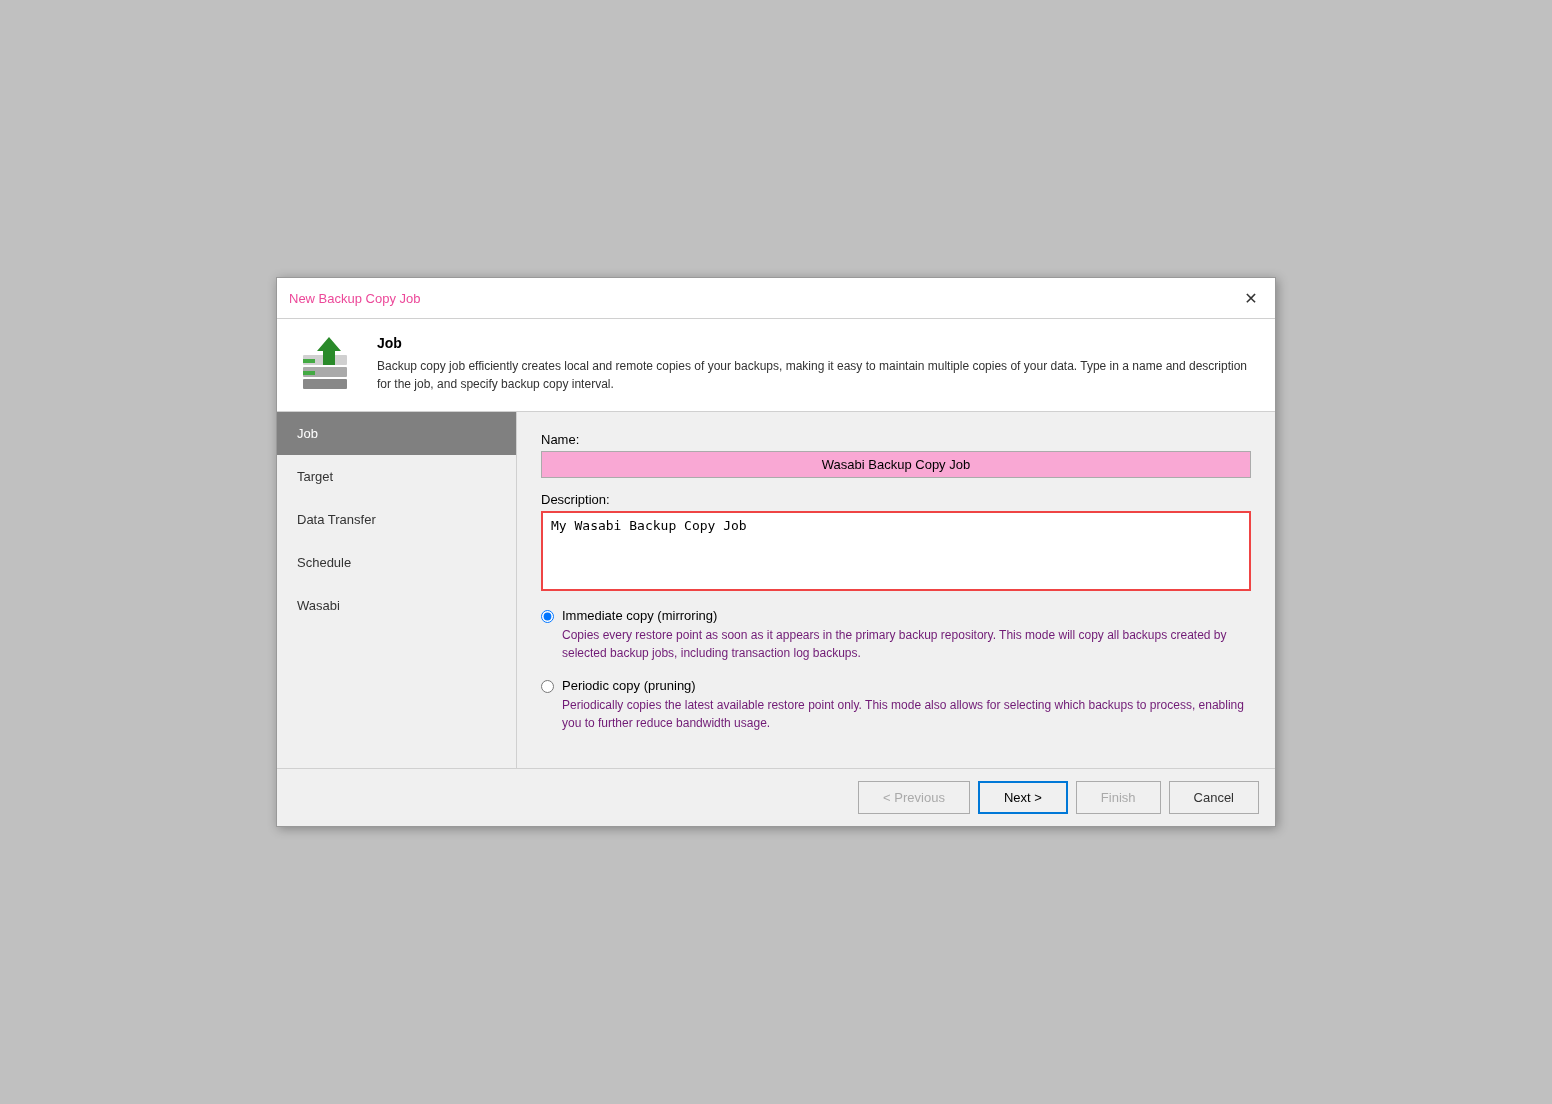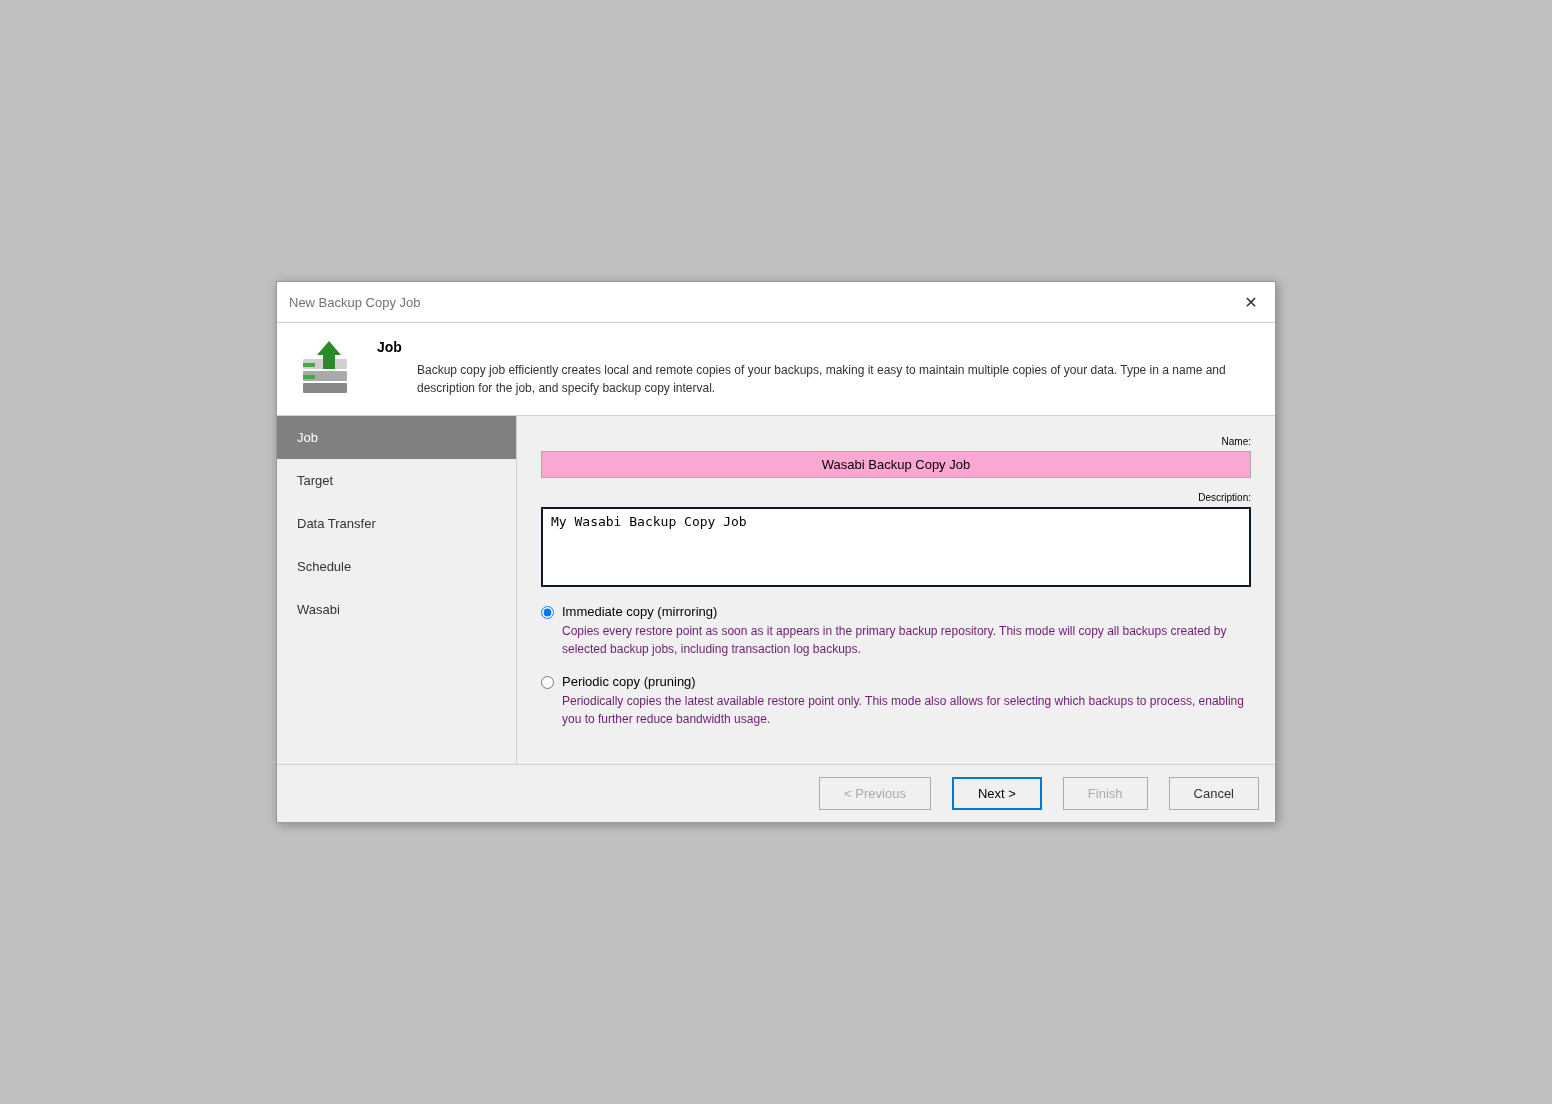"New Backup Copy Job" .title-bar-text { color: #737373 -> #ec4899 }
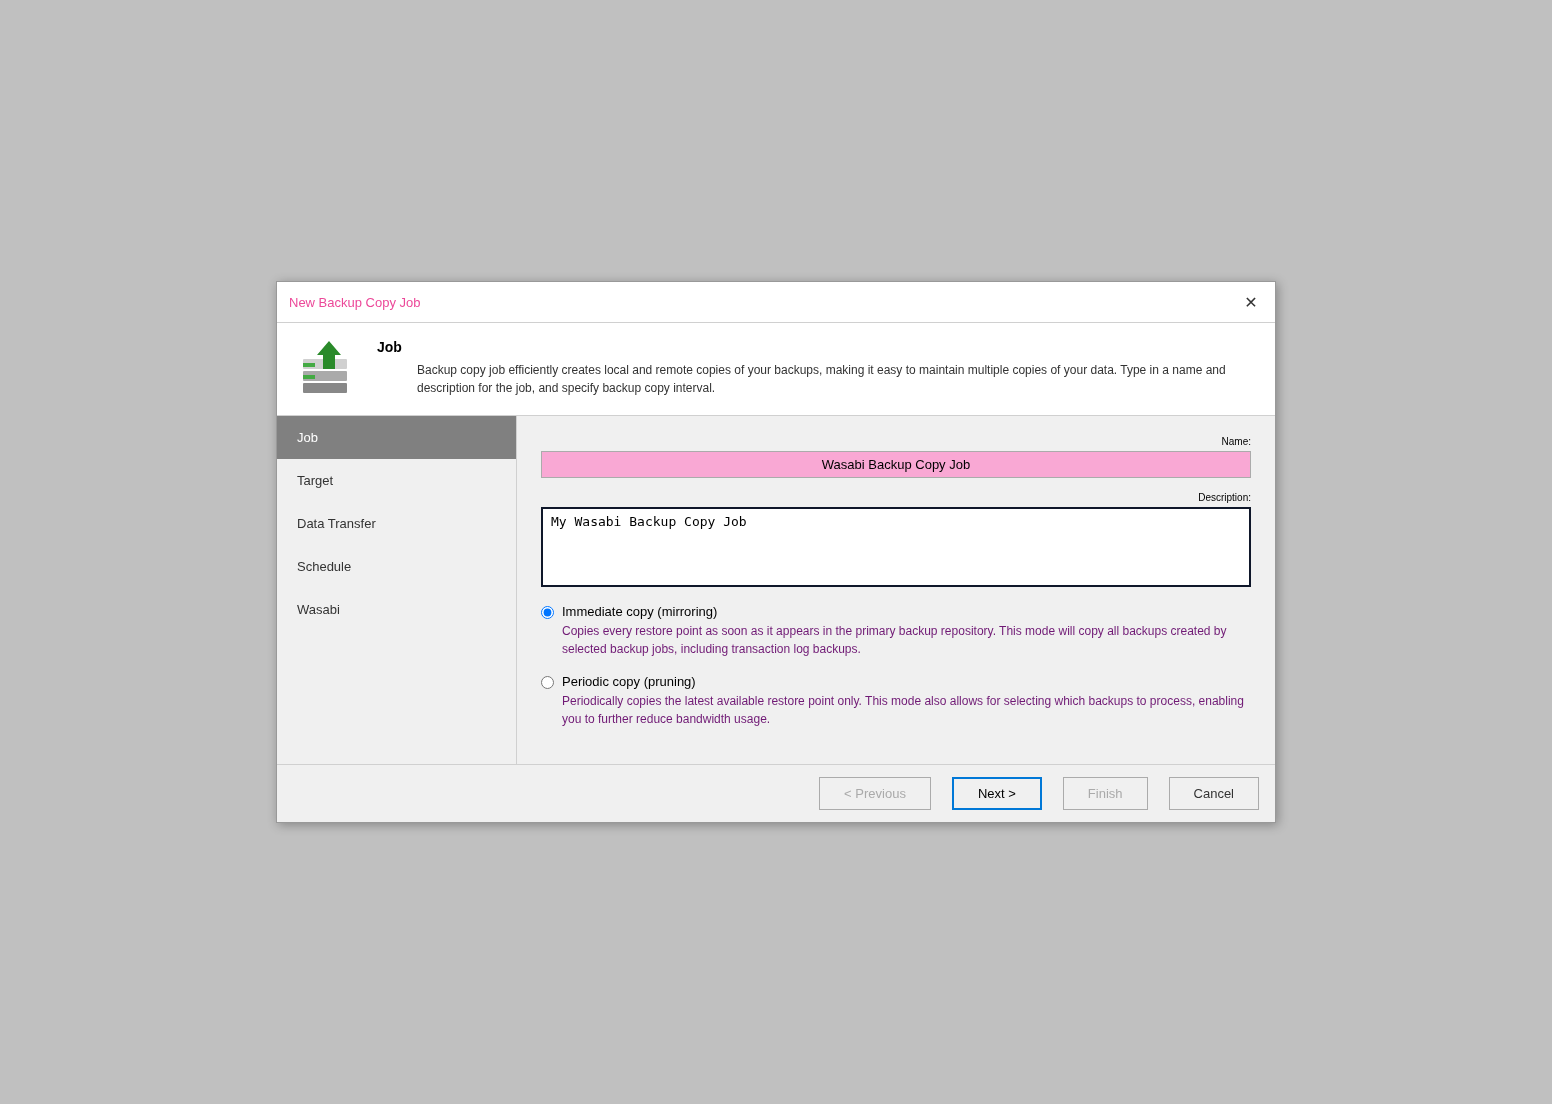"Backup copy job efficiently creates" .header-description { margin-left: 40px -> none }
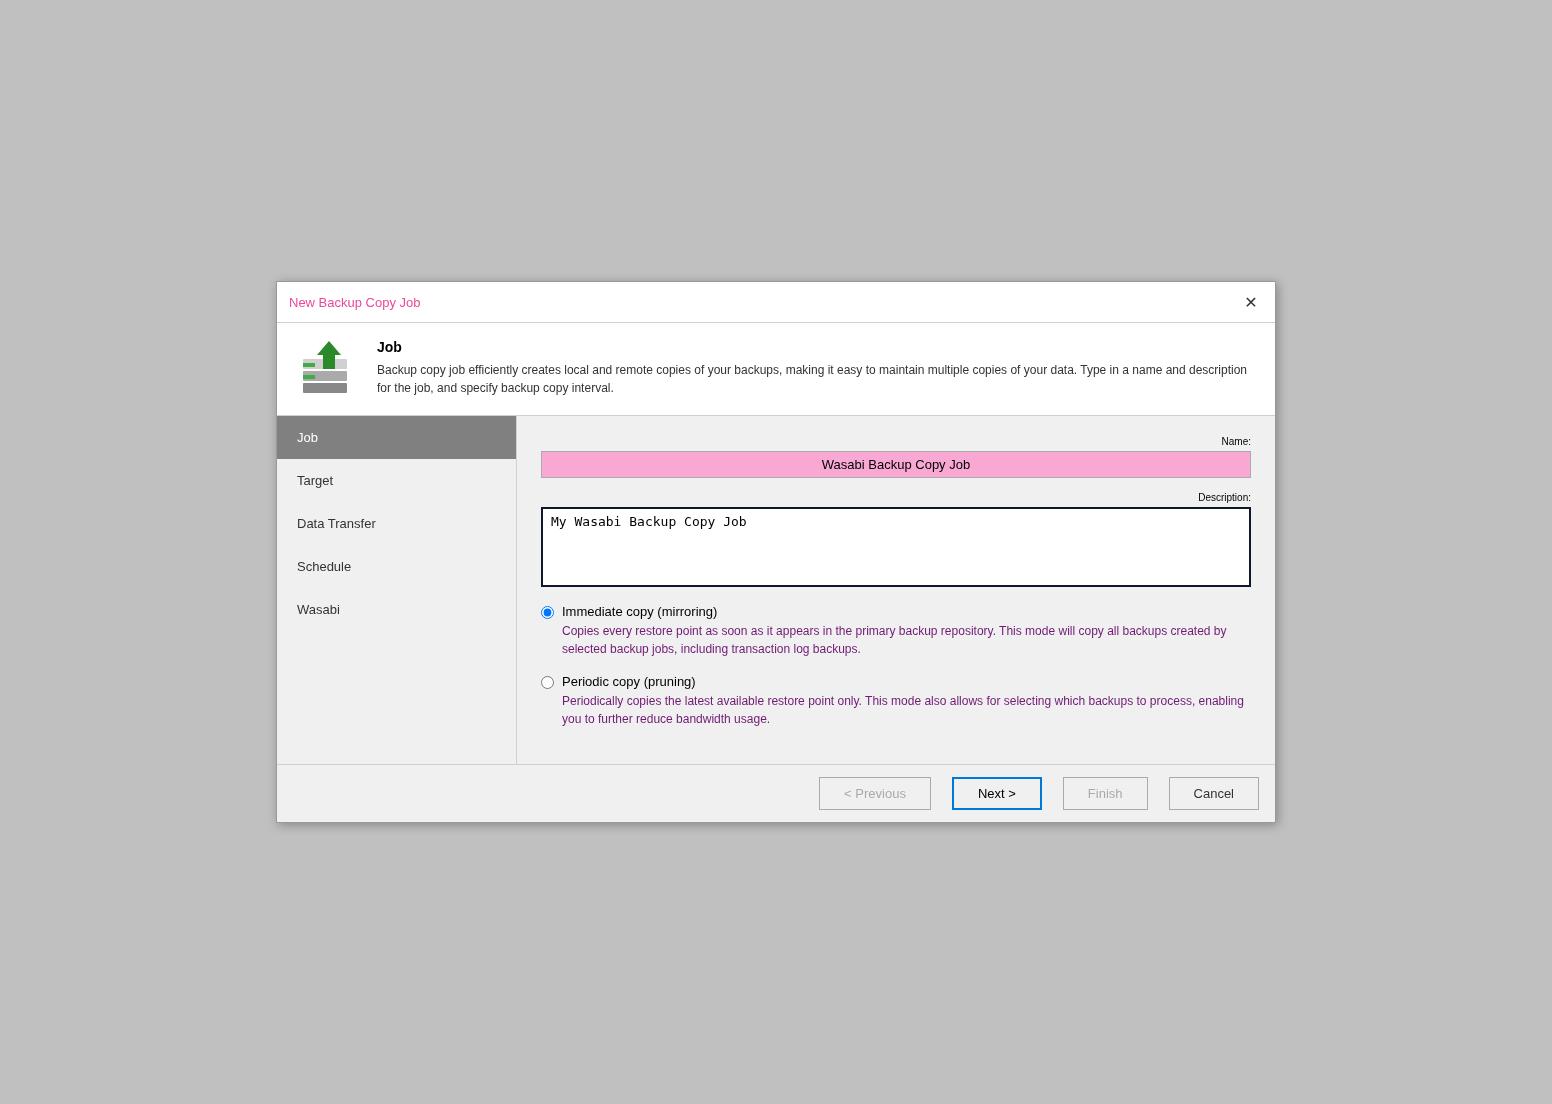"Name:" .field-label { font-size: 10px -> 13px; text-align: right -> none }
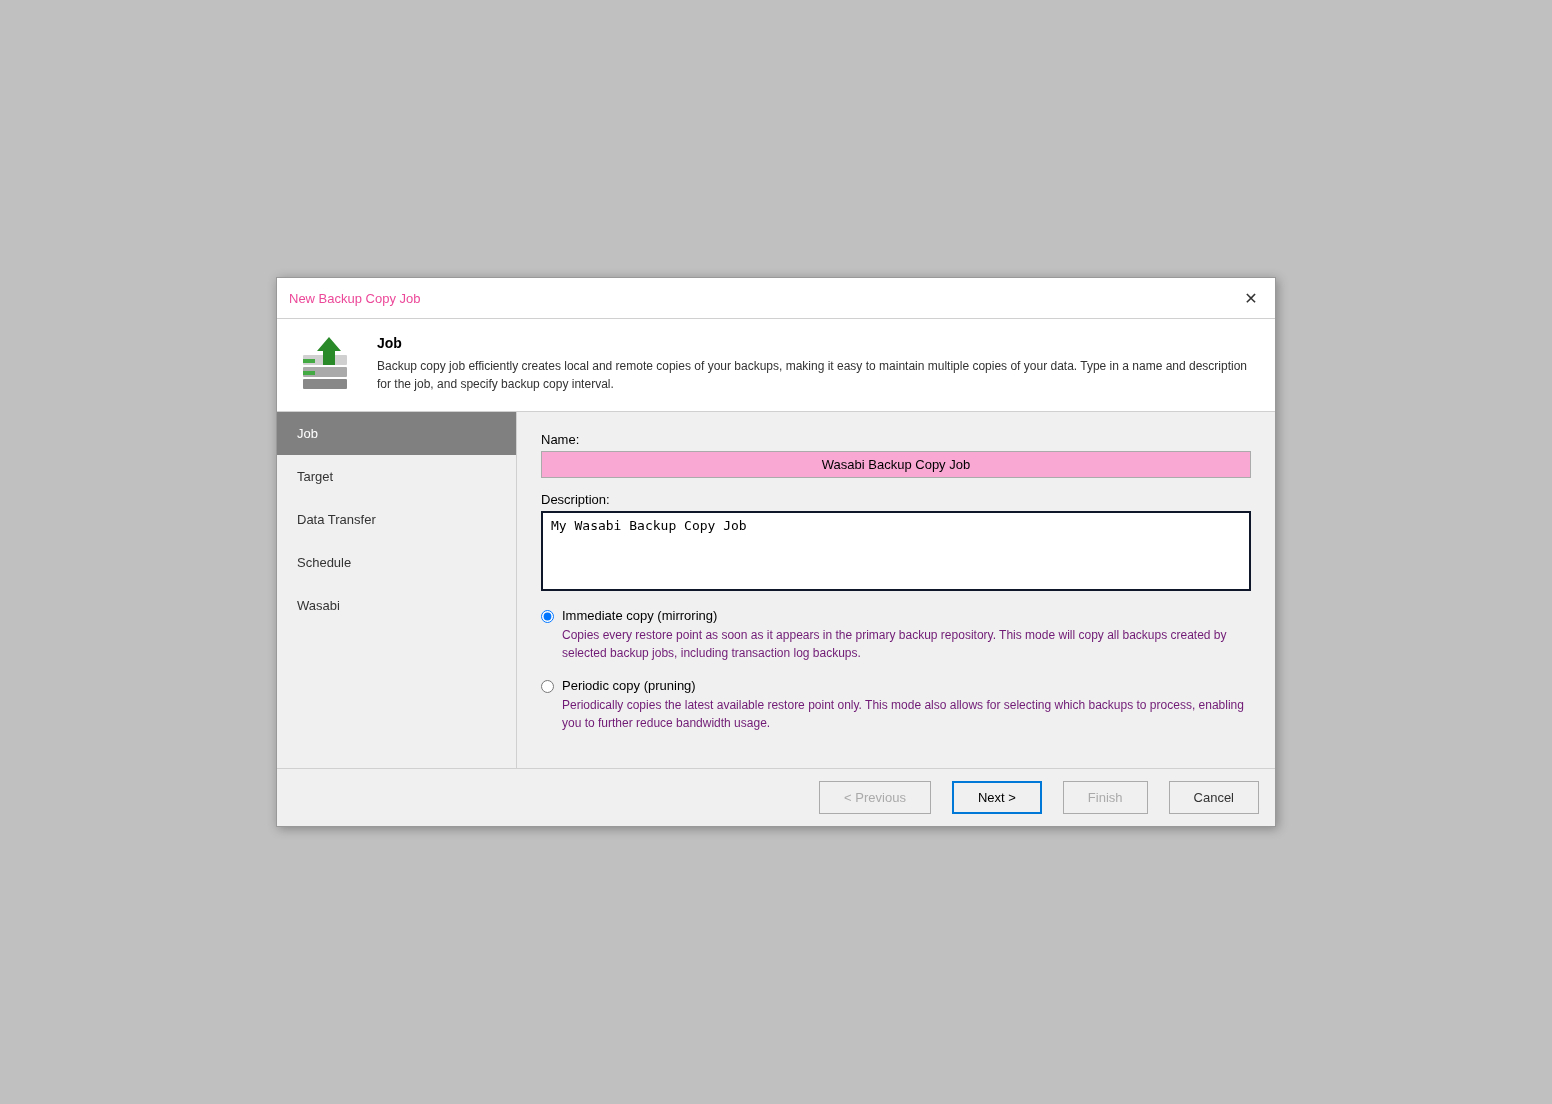"My Wasabi Backup Copy Job" .textarea-input { border: 2px solid #0f172a -> 2px solid #ef4444 }
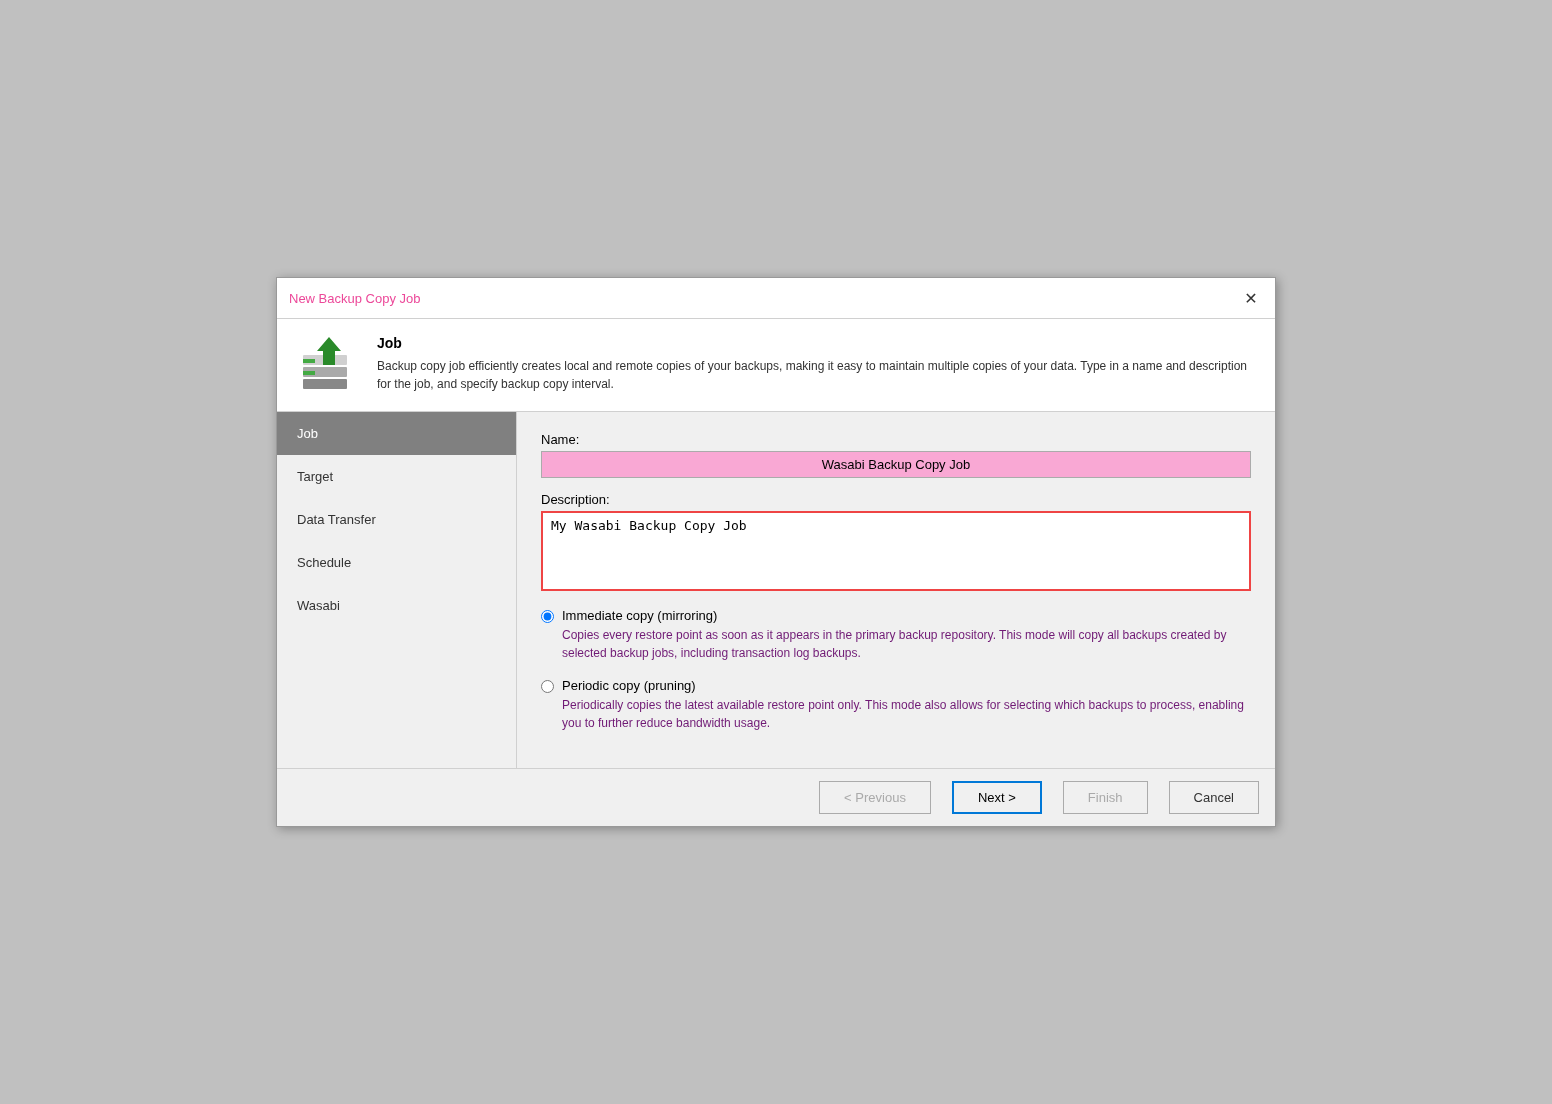"< Previous" .btn { margin-left: 13px -> none }
